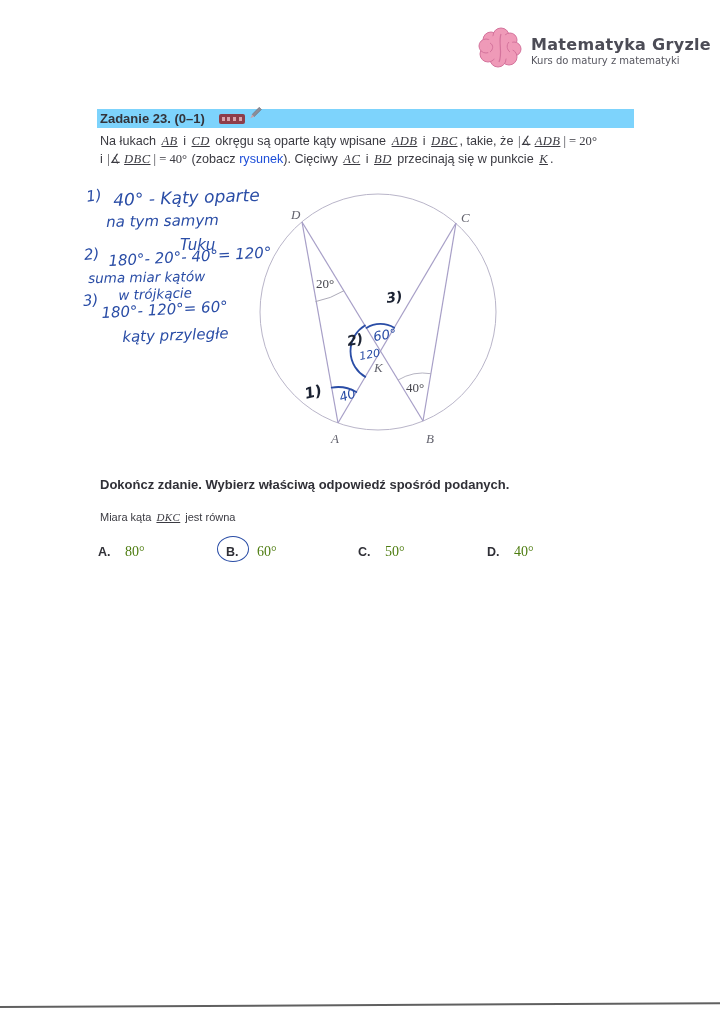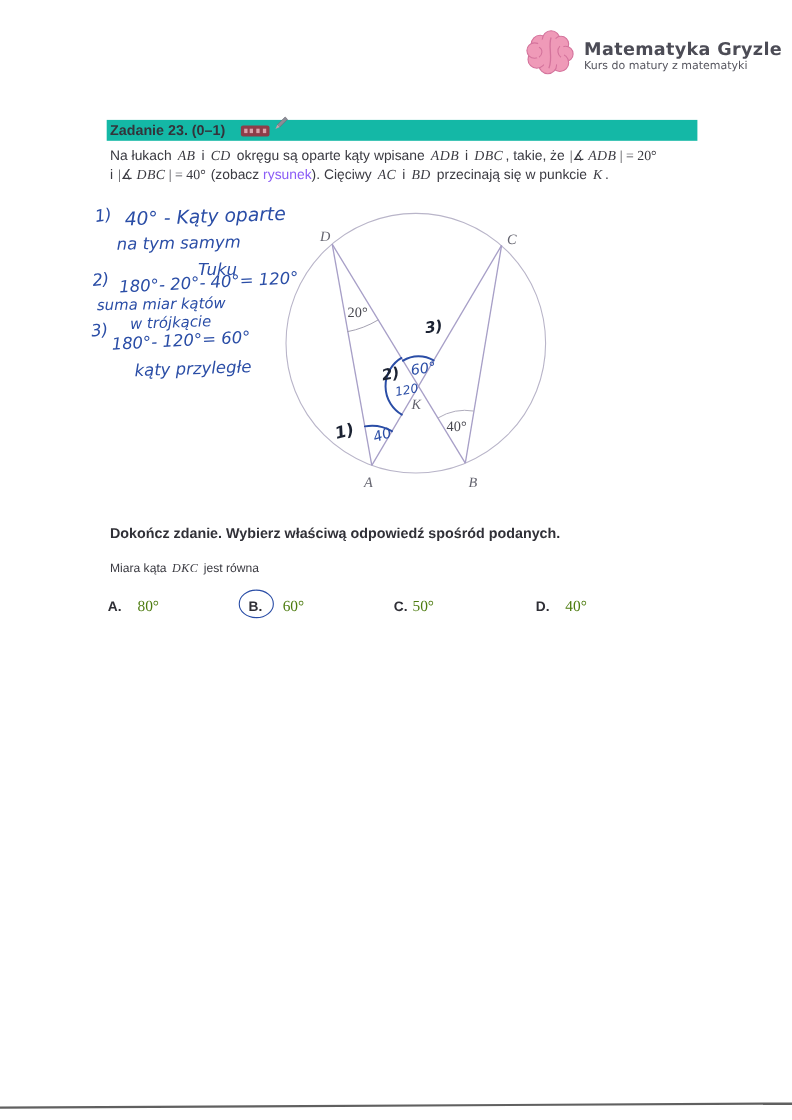"Zadanie 23. (0–1)" .task-bar { background: #14b8a6 -> #7dd3fc }
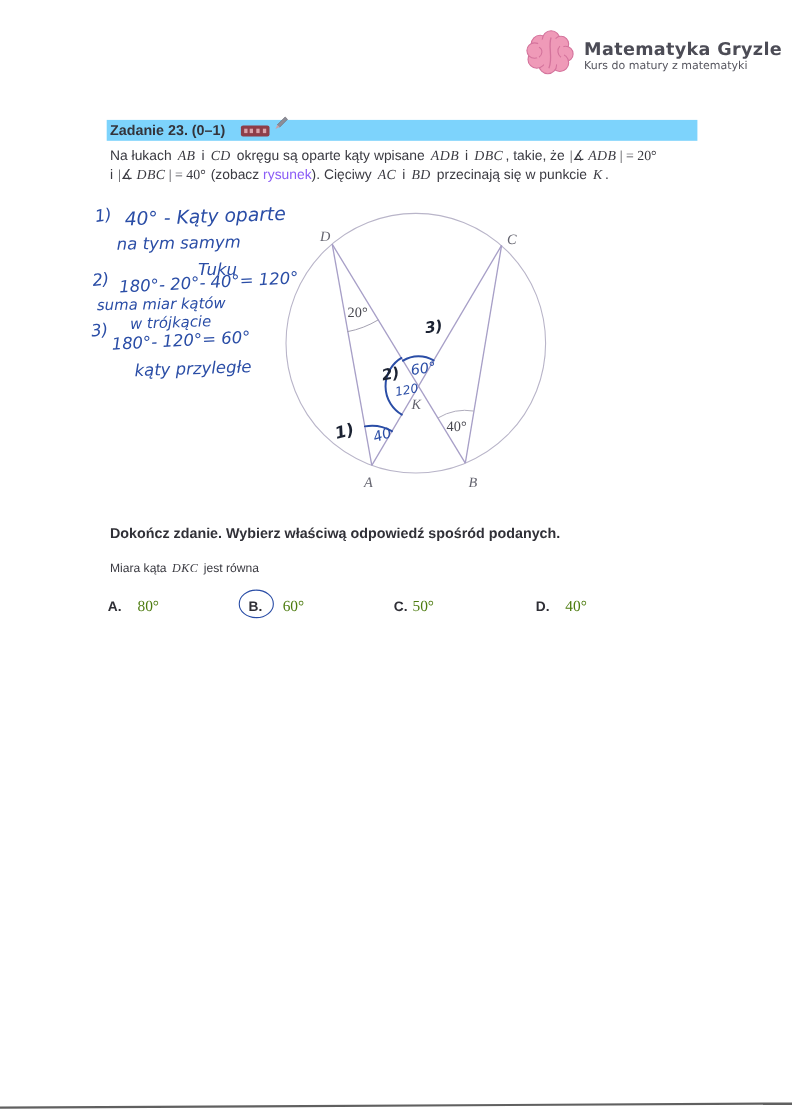"AB" .seg-math { text-decoration: none -> underline }
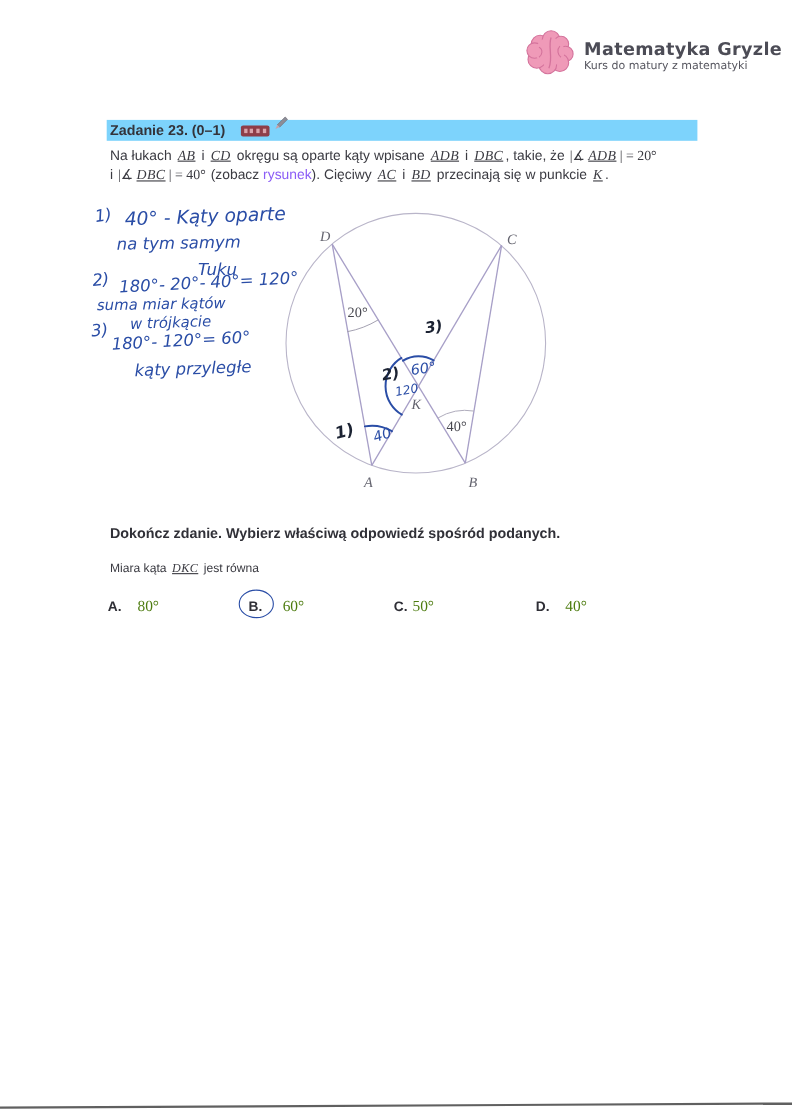"rysunek" .seg-muted { color: #8b5cf6 -> #1d4ed8 }
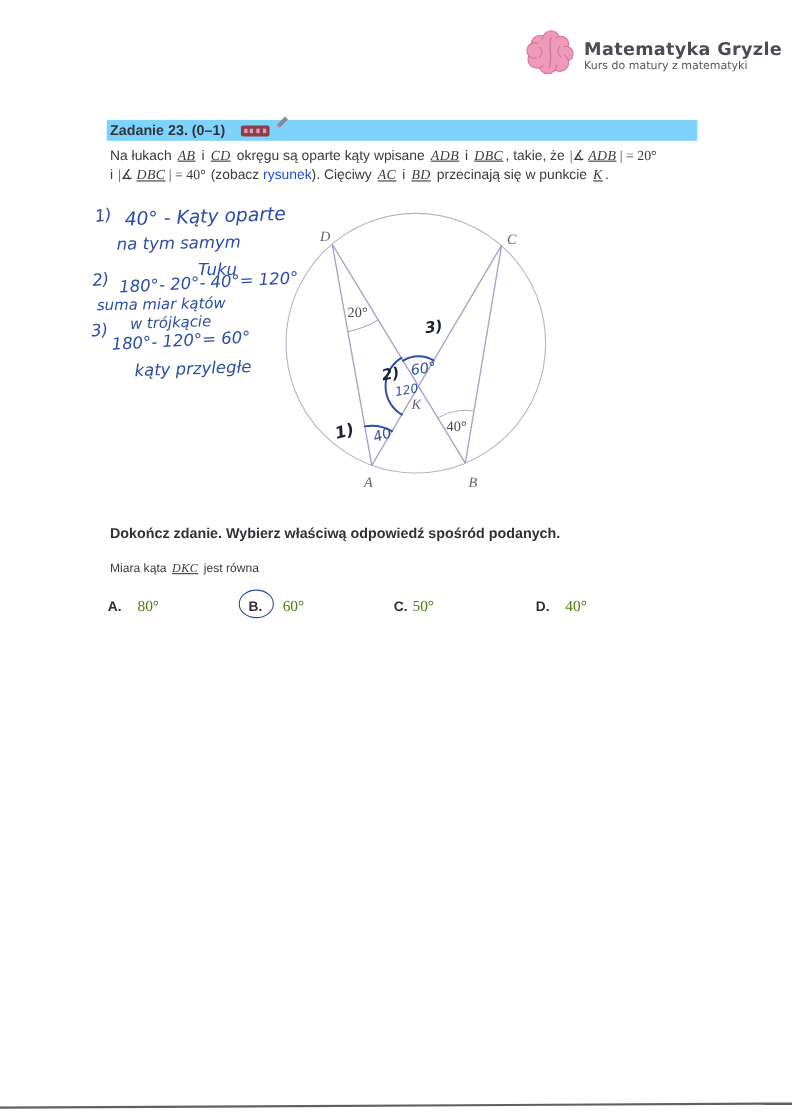"50°" span.ans-value { margin-left: none -> 10px }
